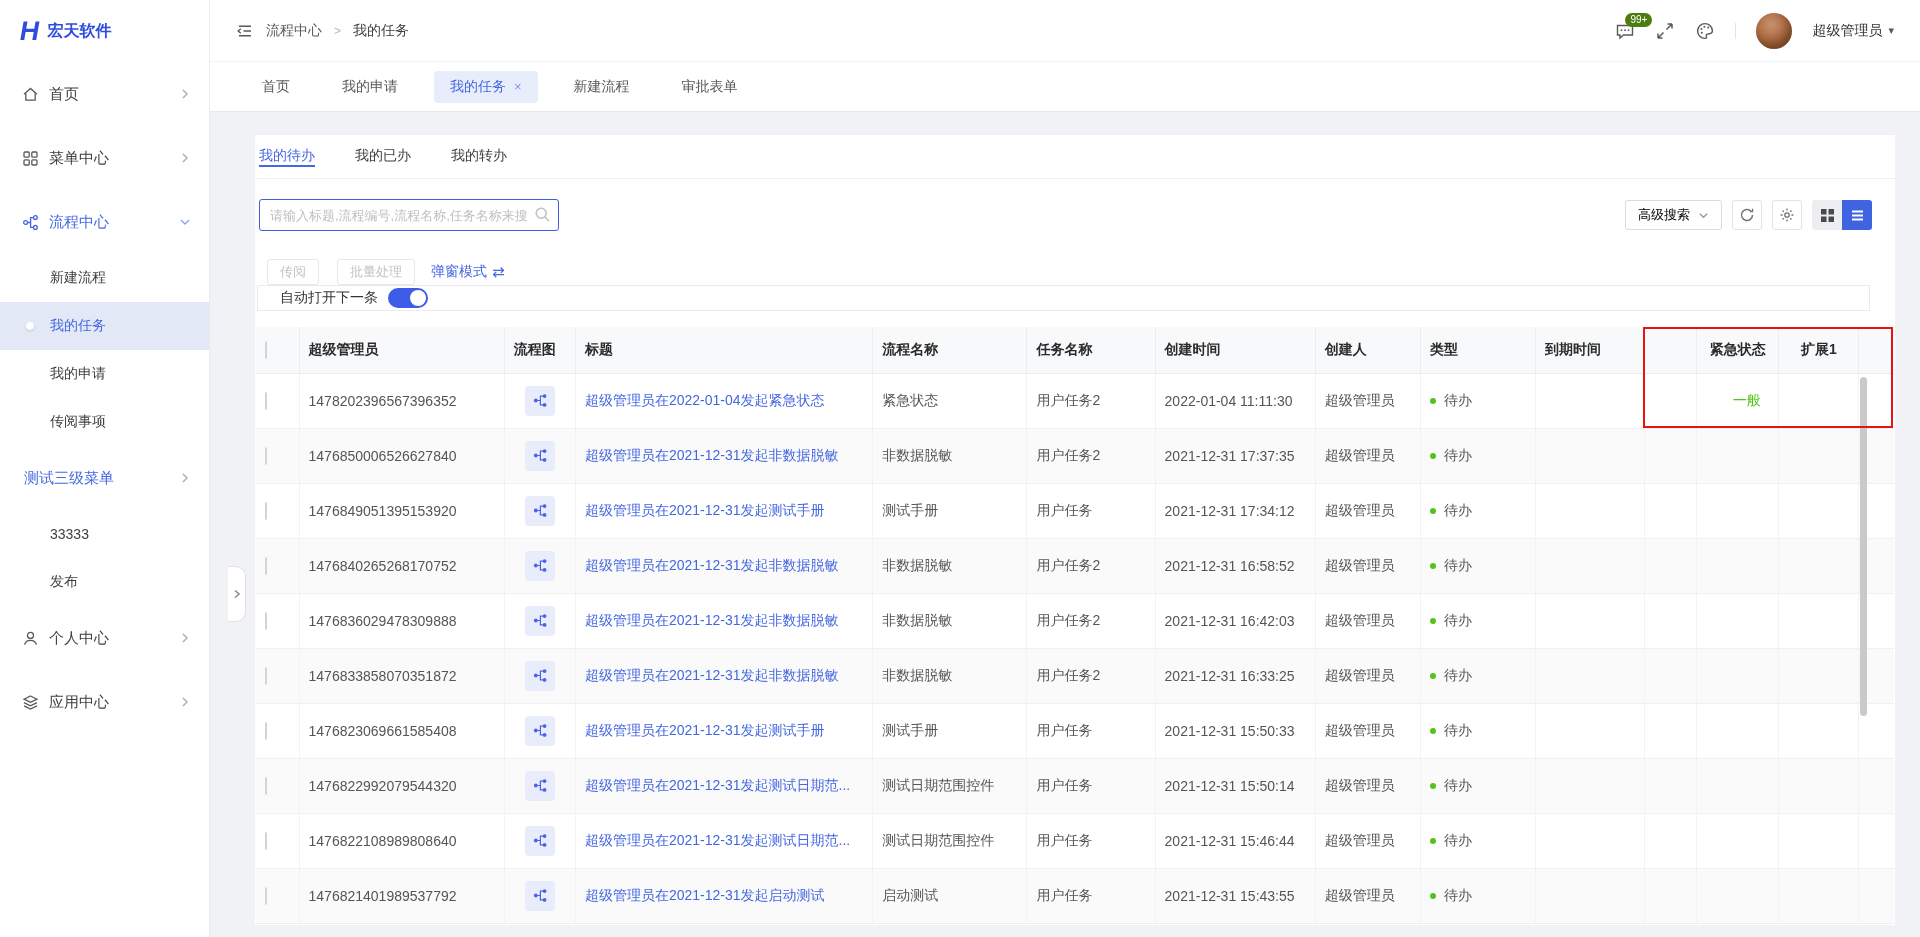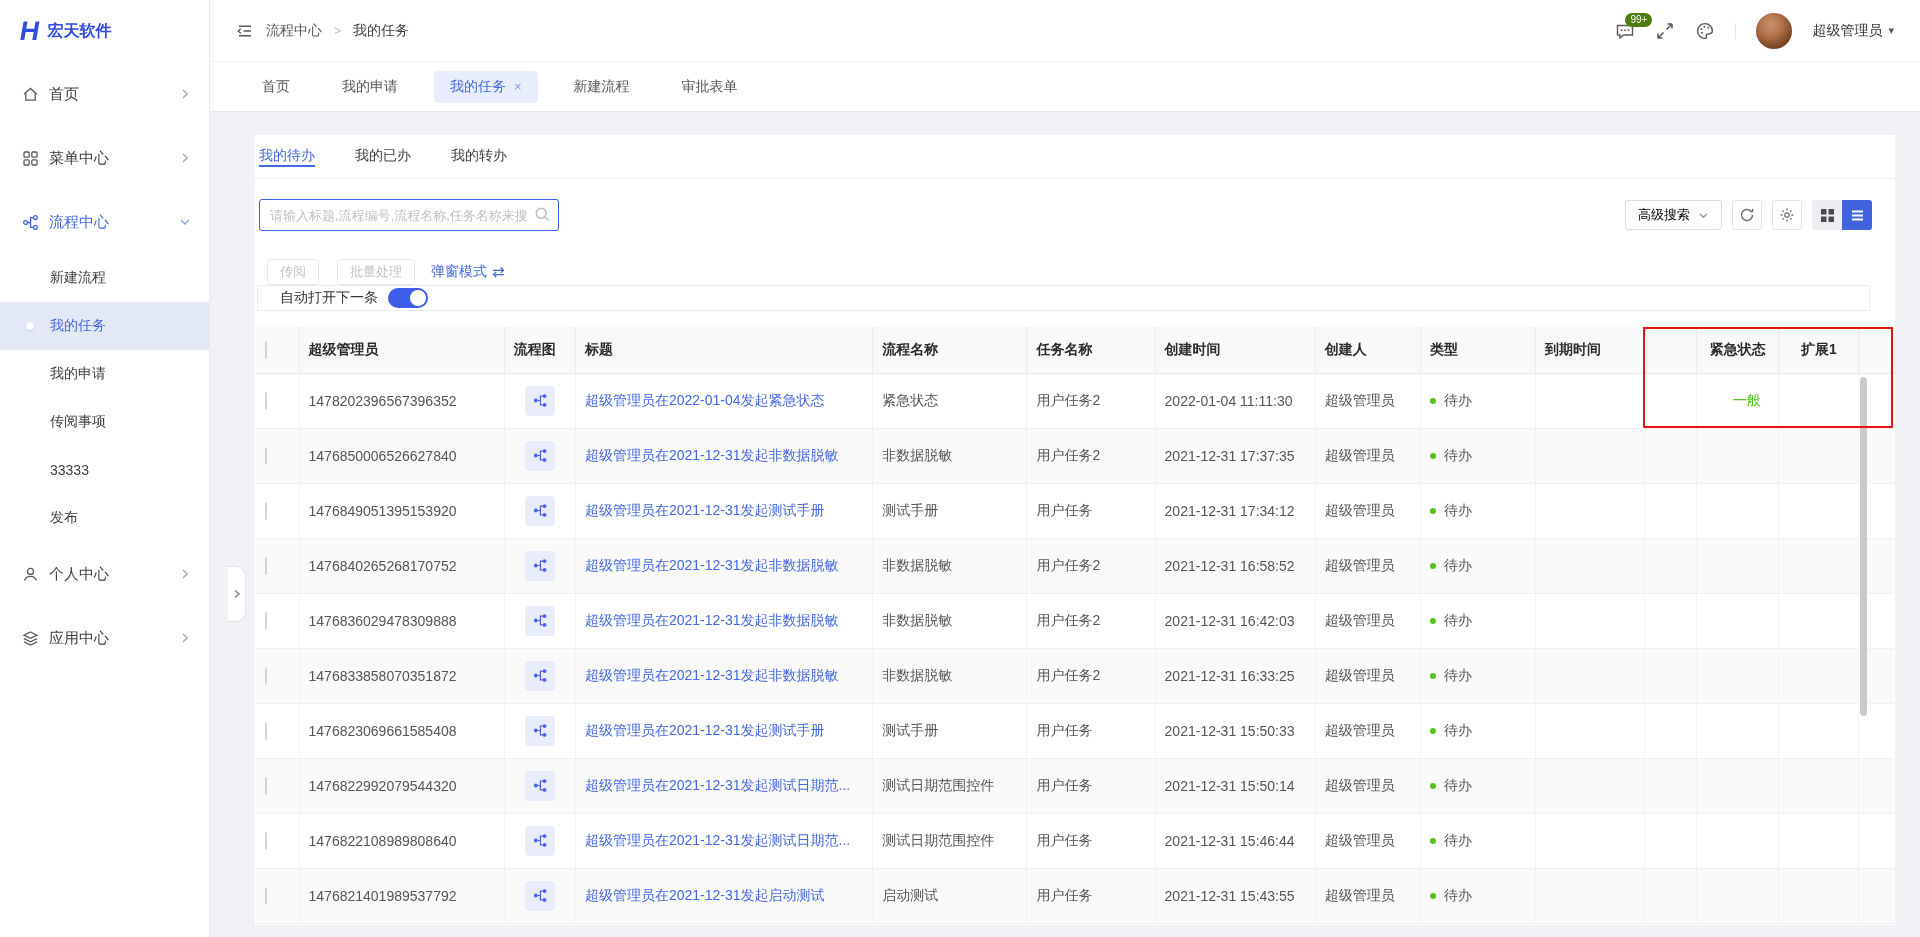"测试三级菜单" div.side-item { html: none -> <div> <span>测试三级菜单</span> <span> <svg> <path></path> </svg> </span> </div> }
